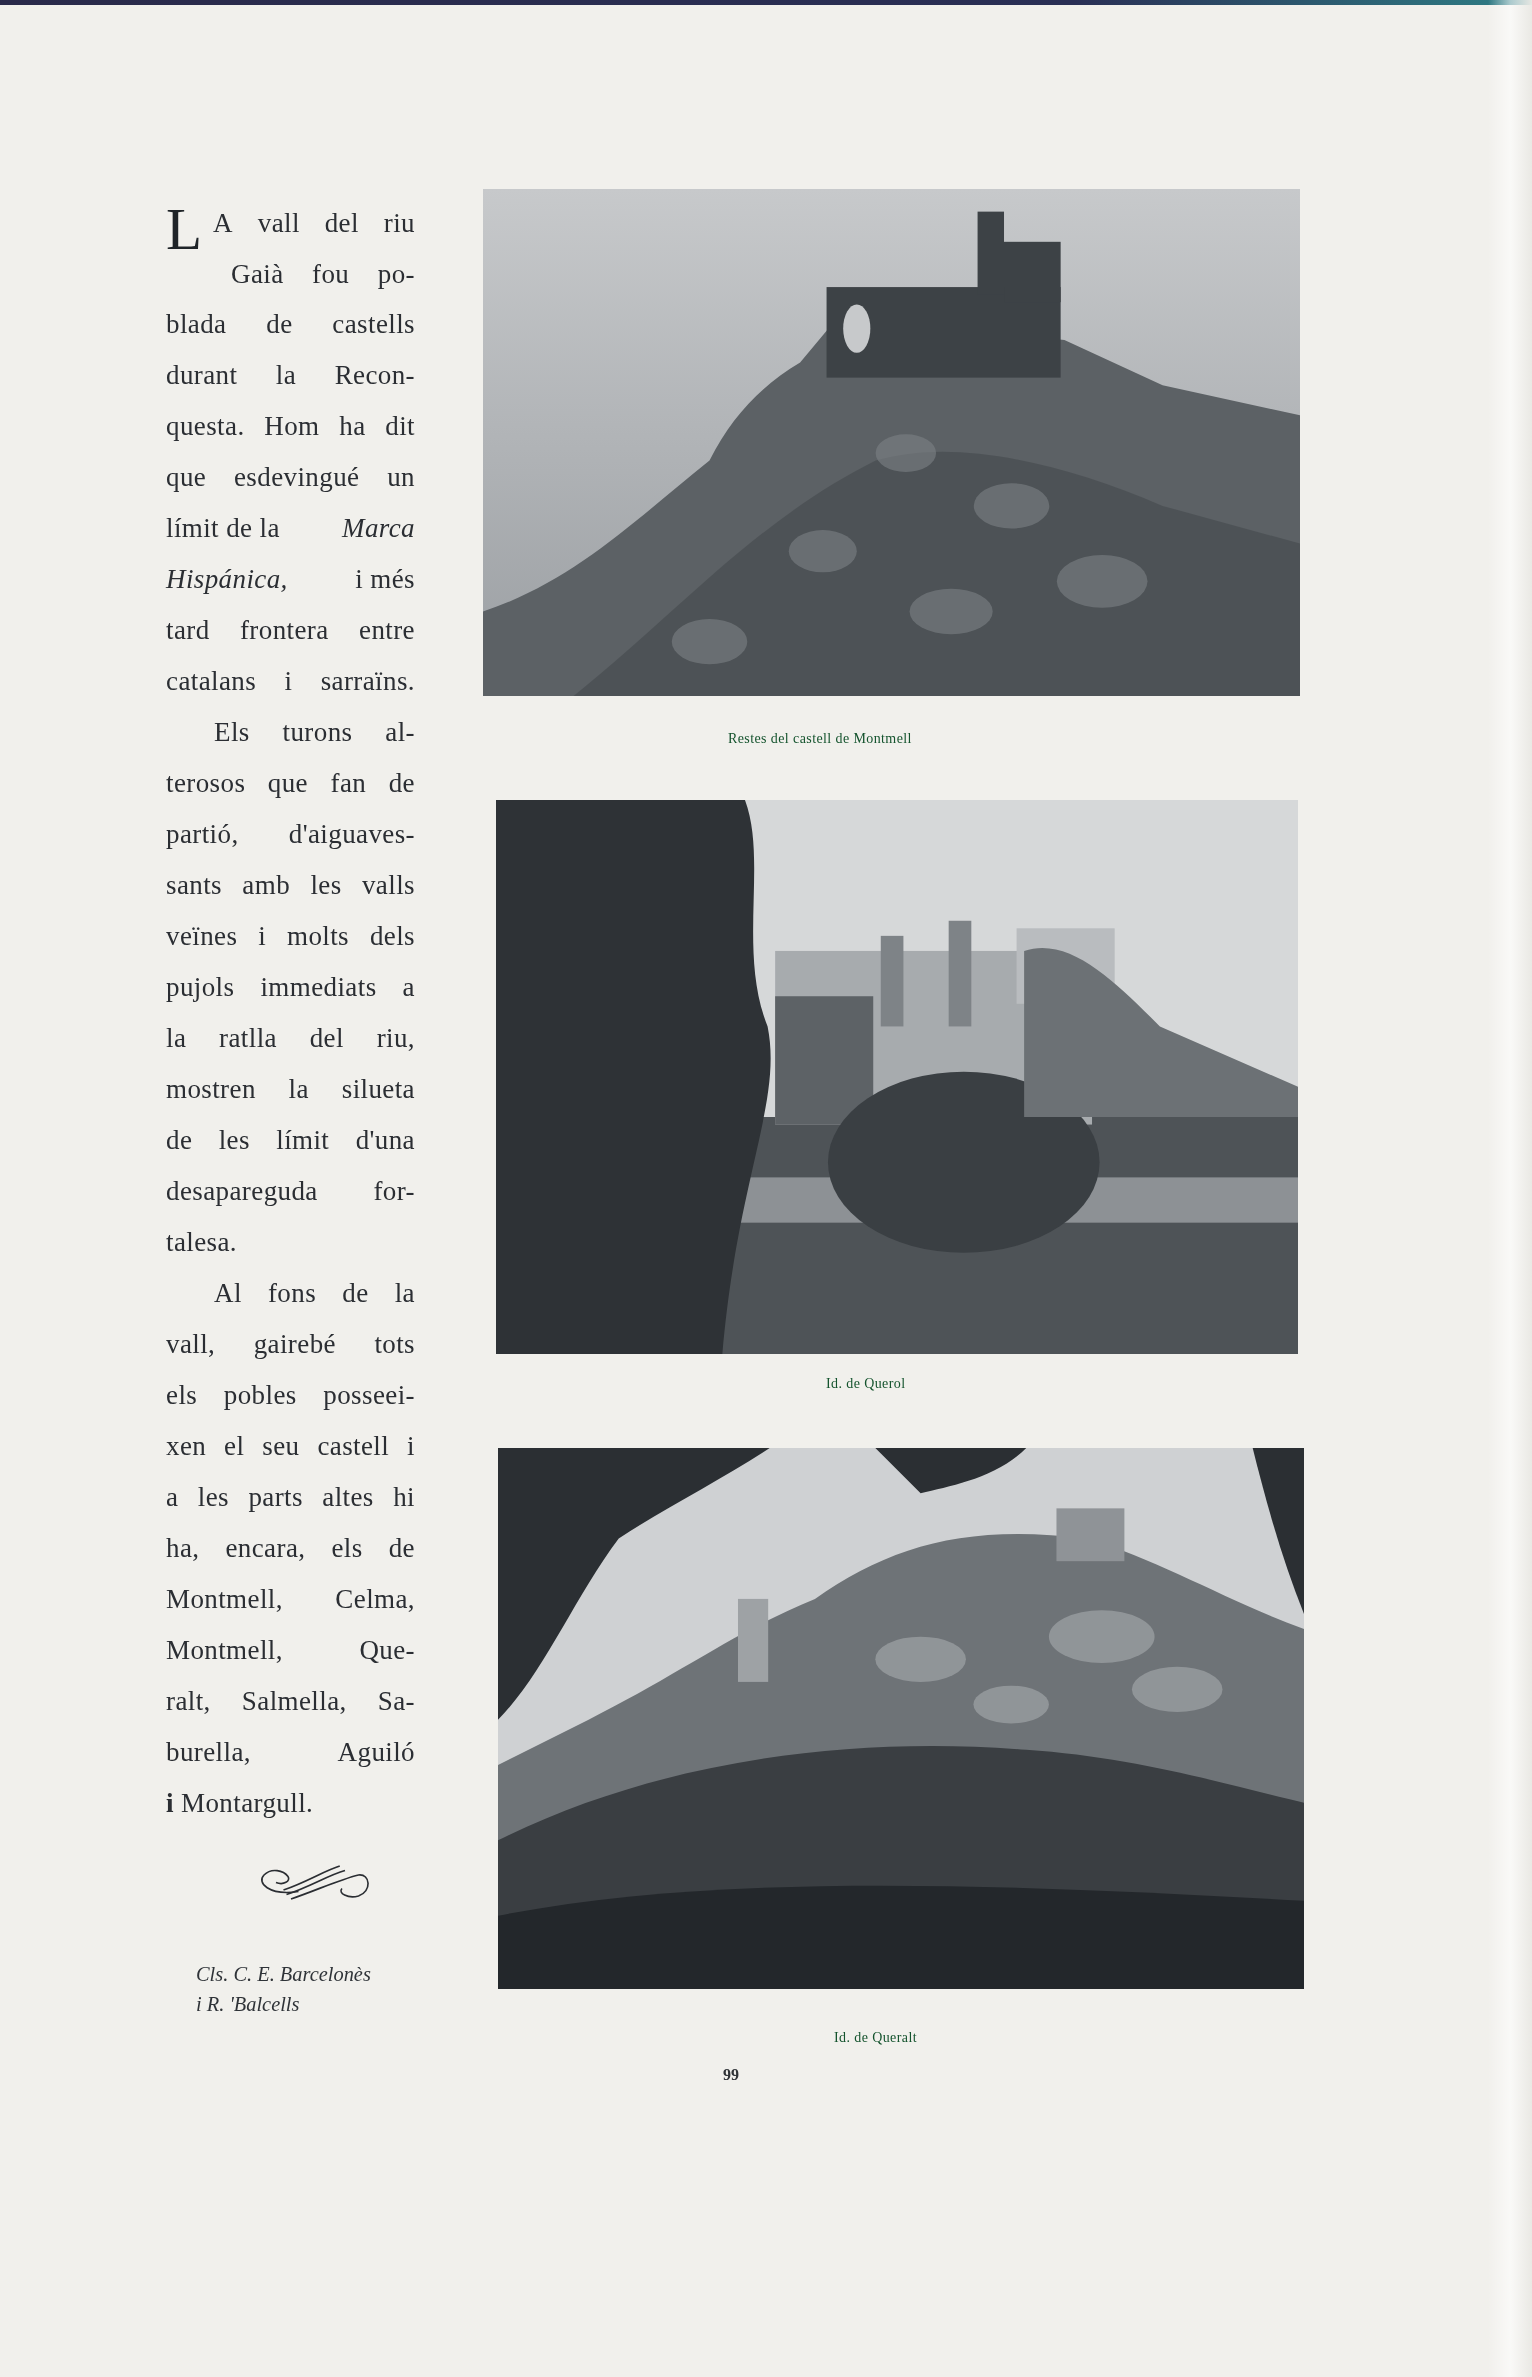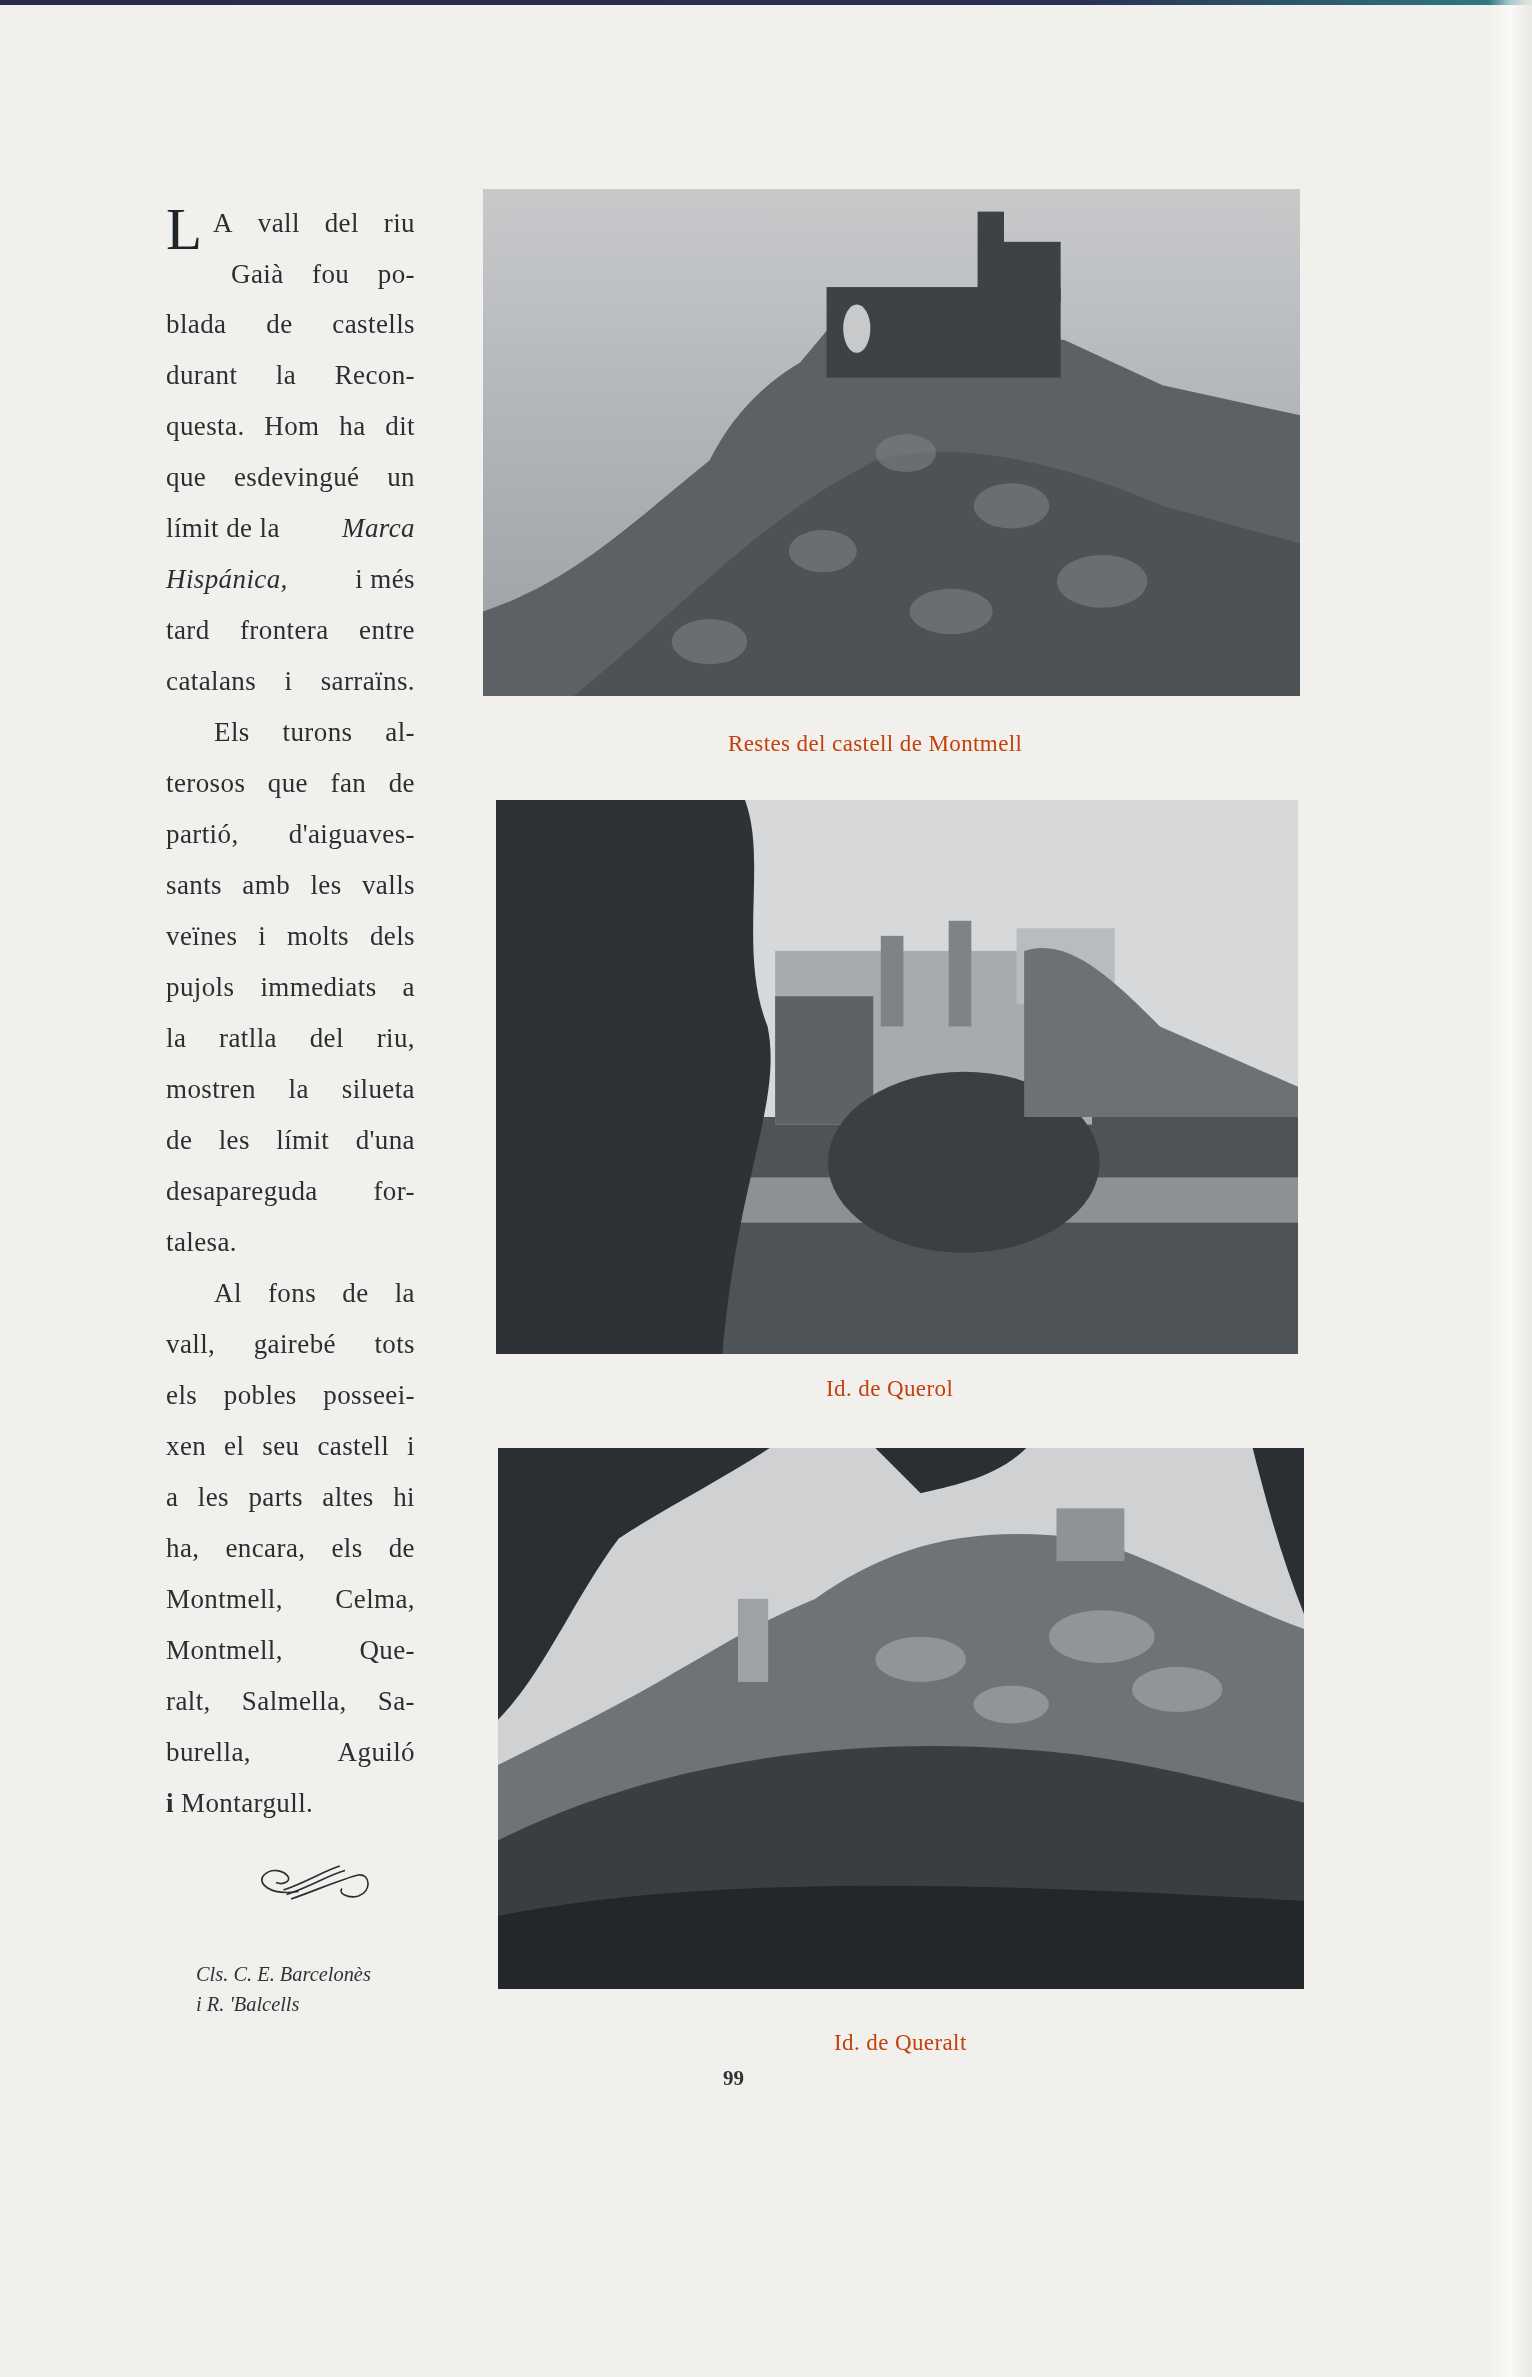"Restes del castell de Montmell" .caption { color: #c2410c -> #14532d; font-size: 23px -> 14px }
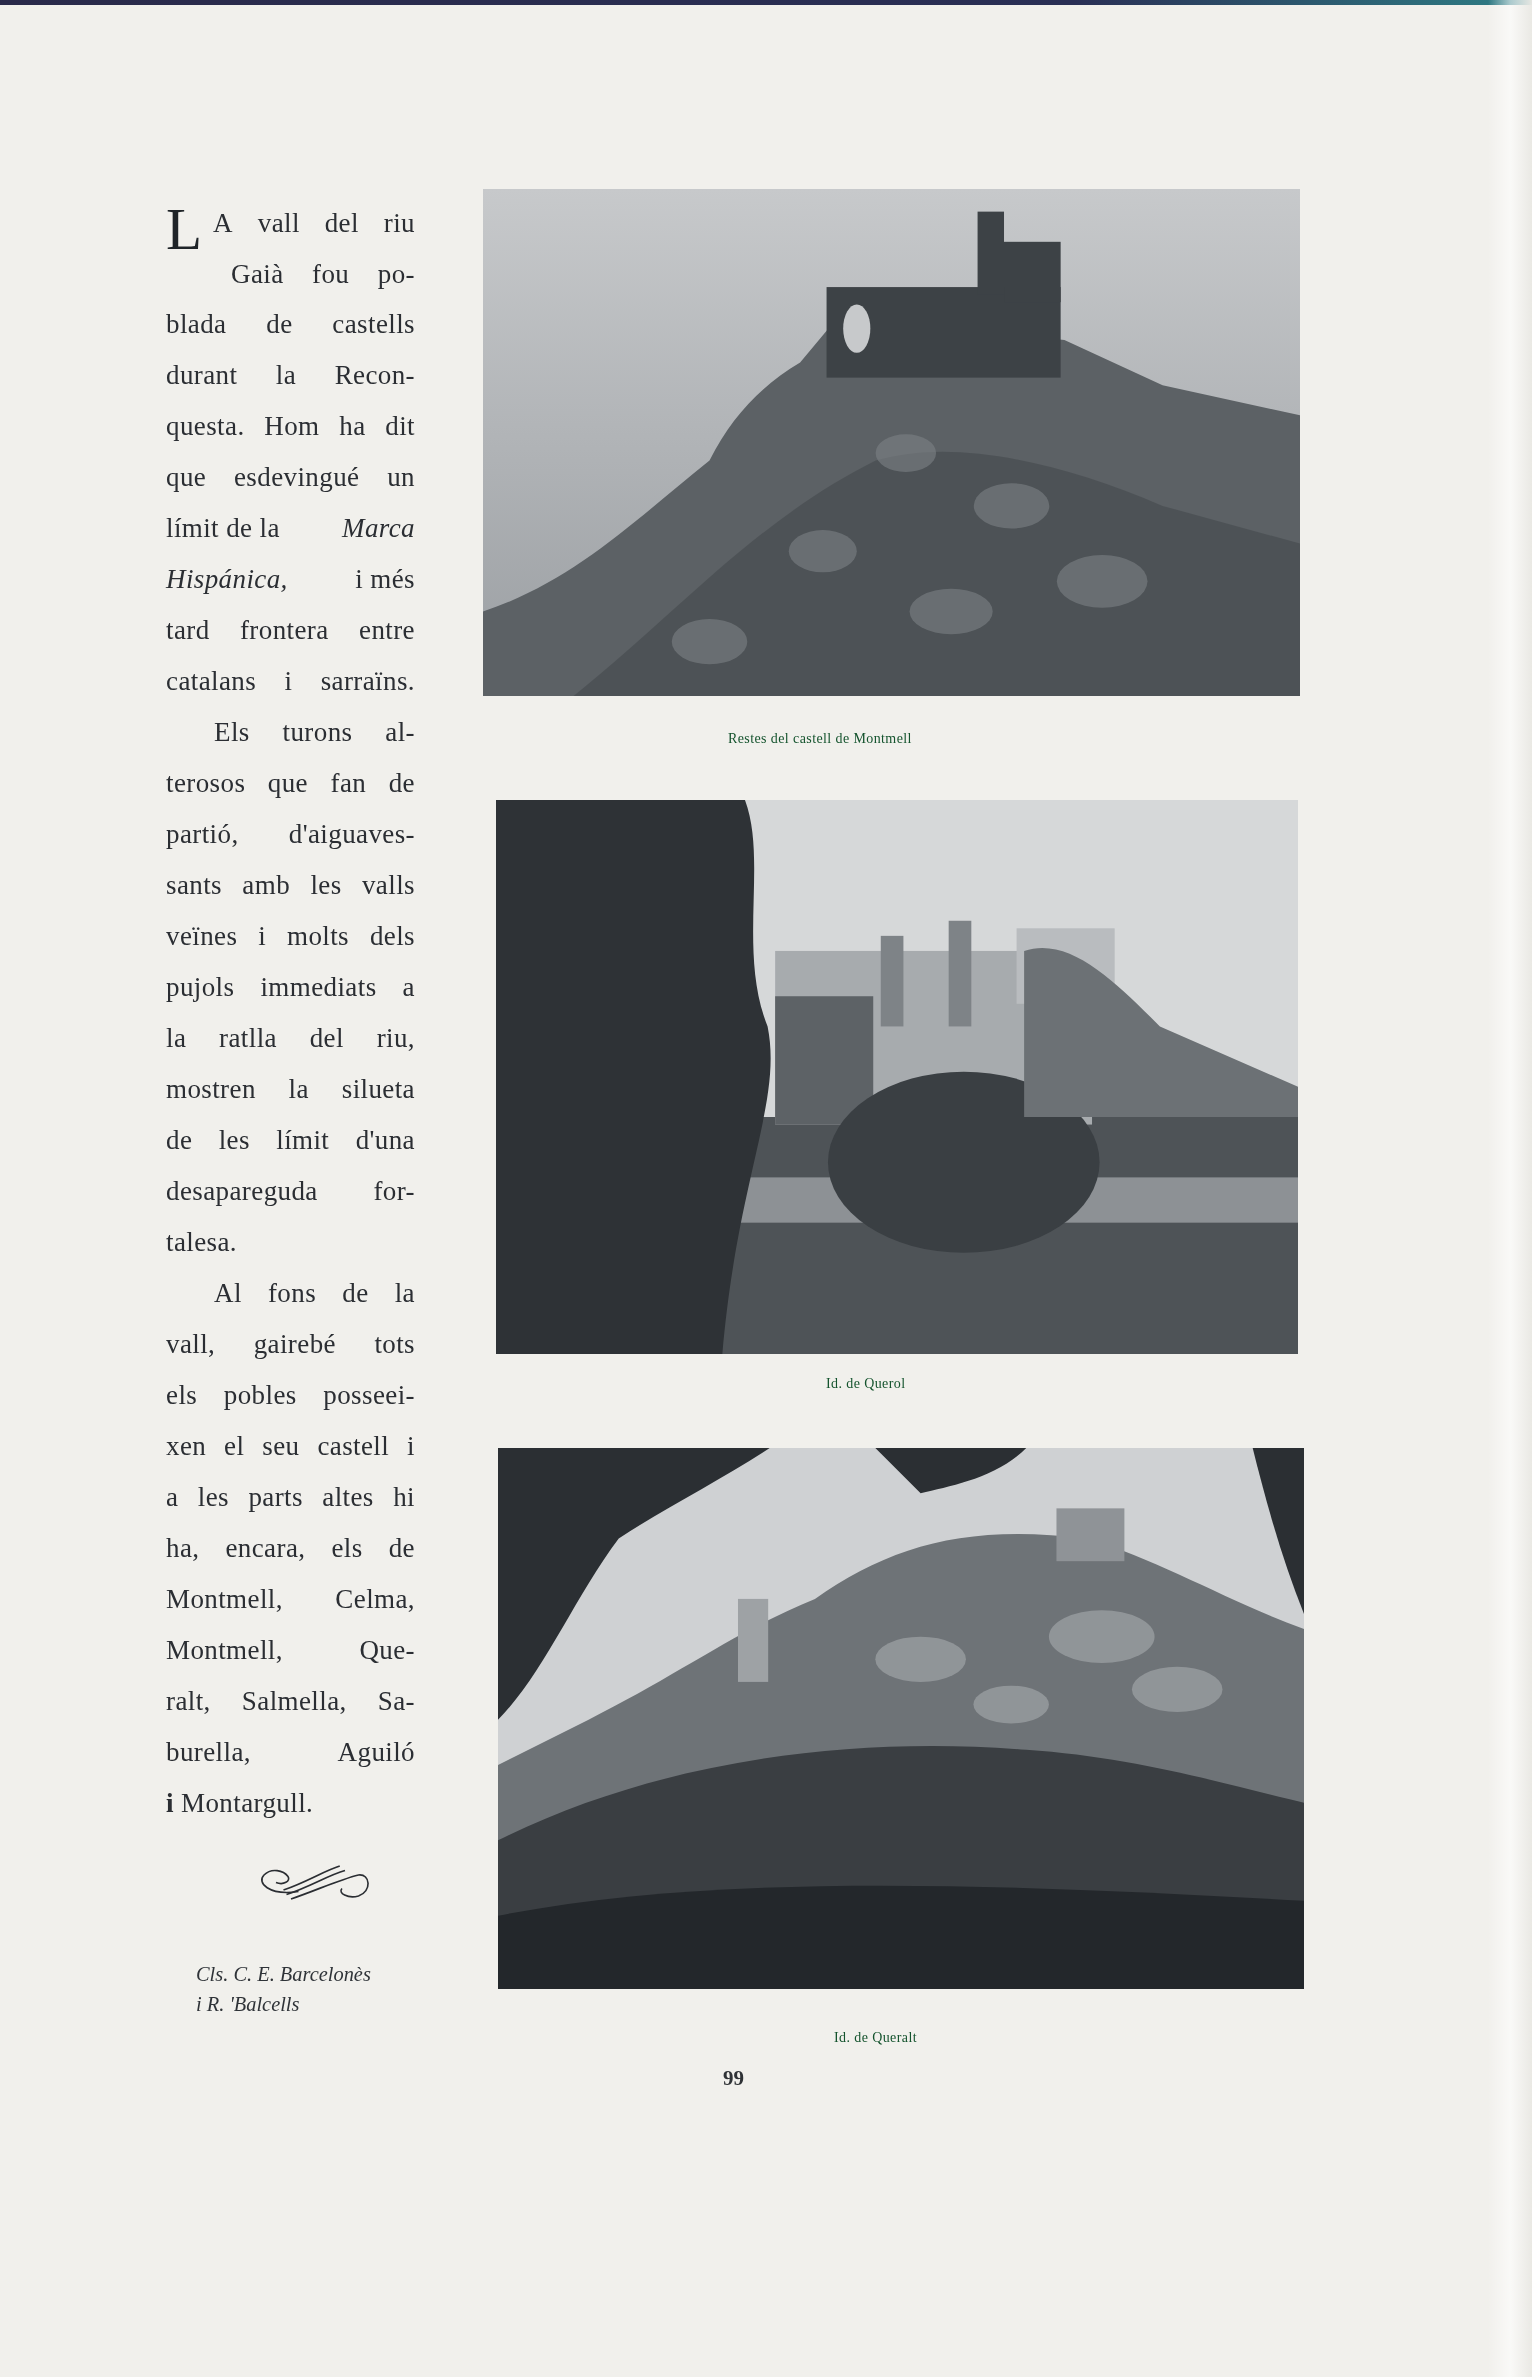"99" .pagenum { font-size: 21px -> 16px }
